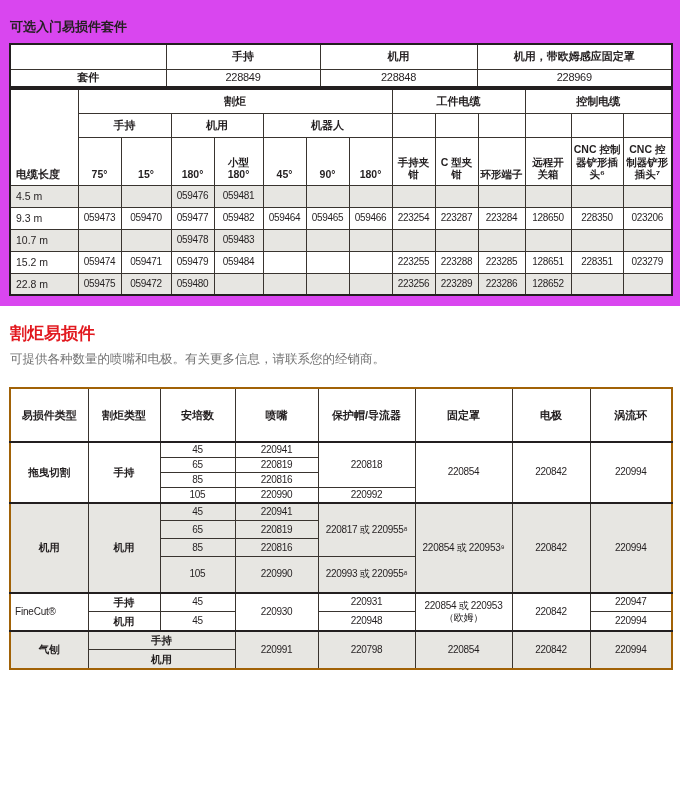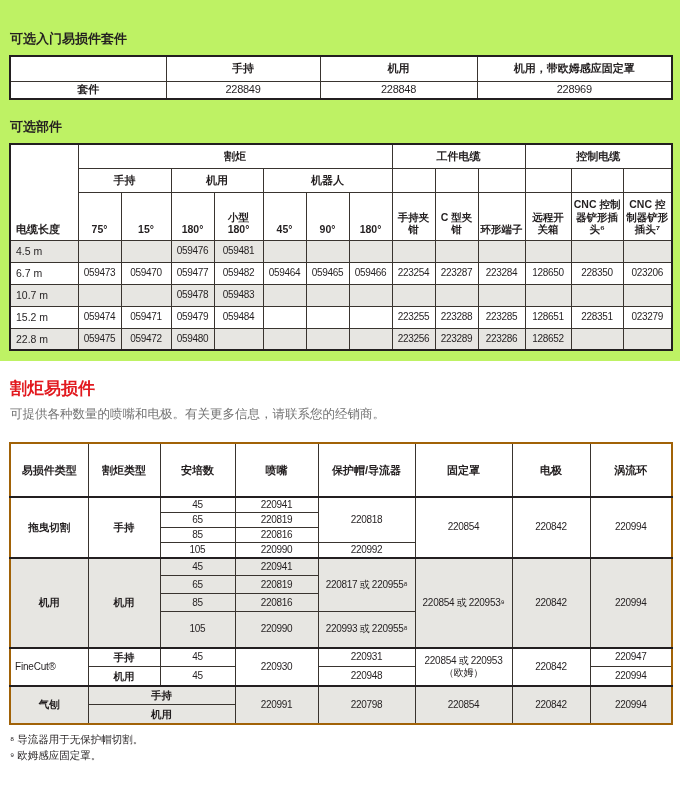"可选入门易损件套件" .band-top { background: #bef264 -> #d946ef; padding: 22px 9px 10px 9px -> 10px 9px 10px 9px }
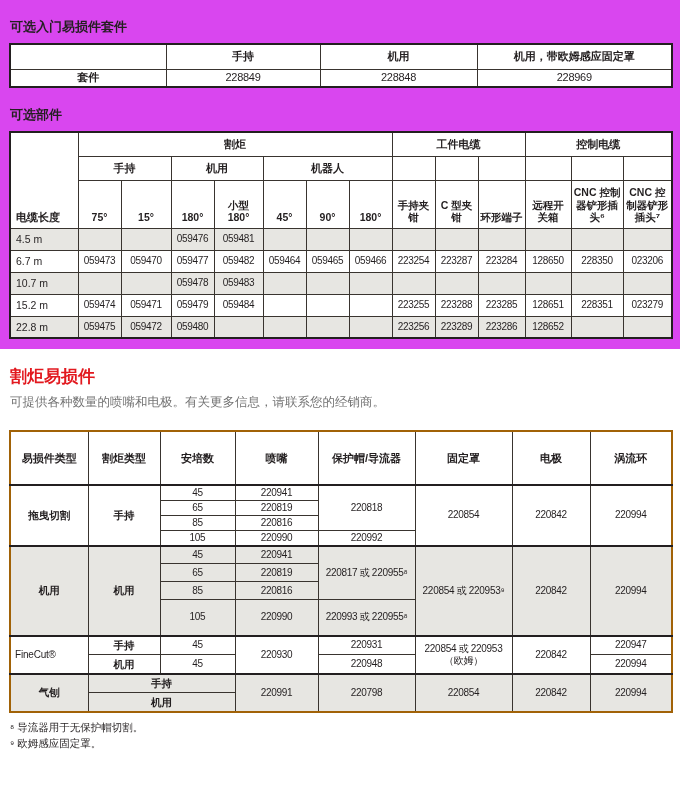"可选部件" div.sec-title { html: <div>可选部件</div> -> none }
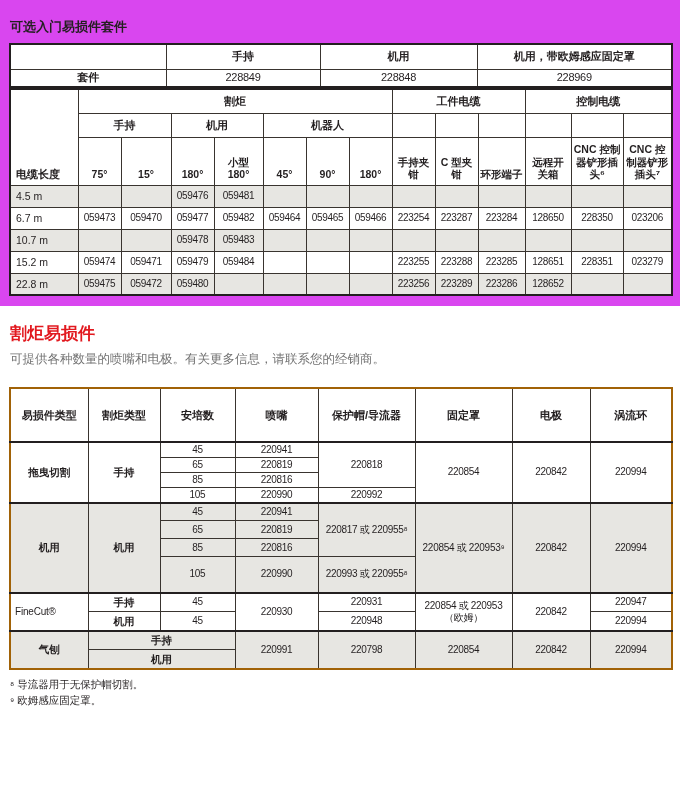"6.7 m" td.rowlabel { text: 6.7 -> 9.3 }
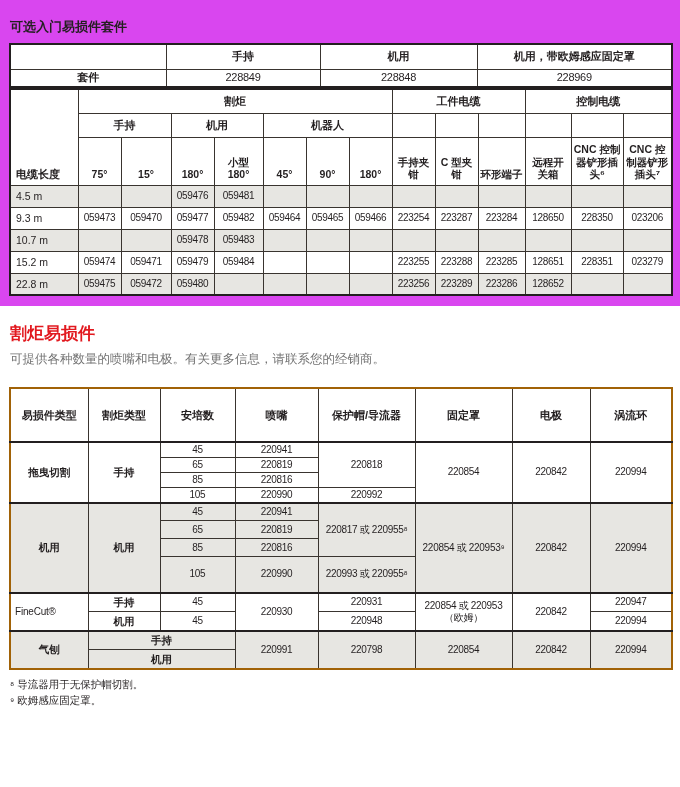"⁸ 导流器用于无保护帽切割。" div.fnotes { html: <div> <div><span>⁸</span><span>导流器用于无保护帽切割。</span></div> <div><span>⁹</span><span>欧姆感应固定罩。</span></div> </div> -> none }
